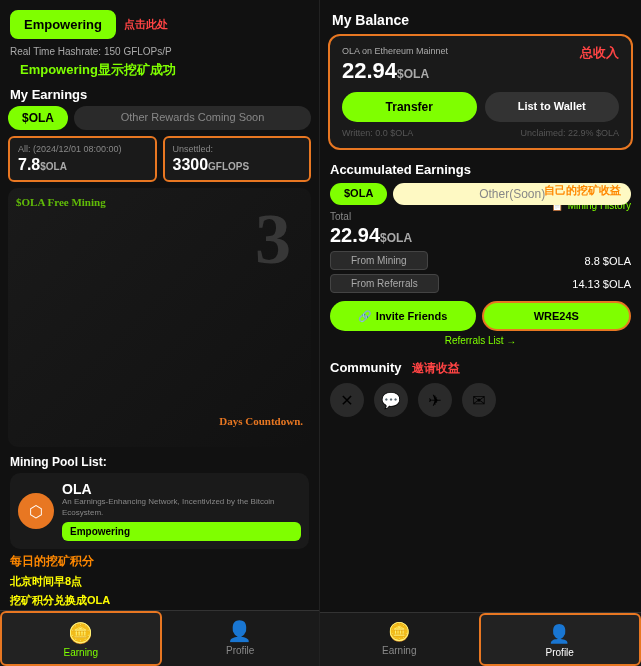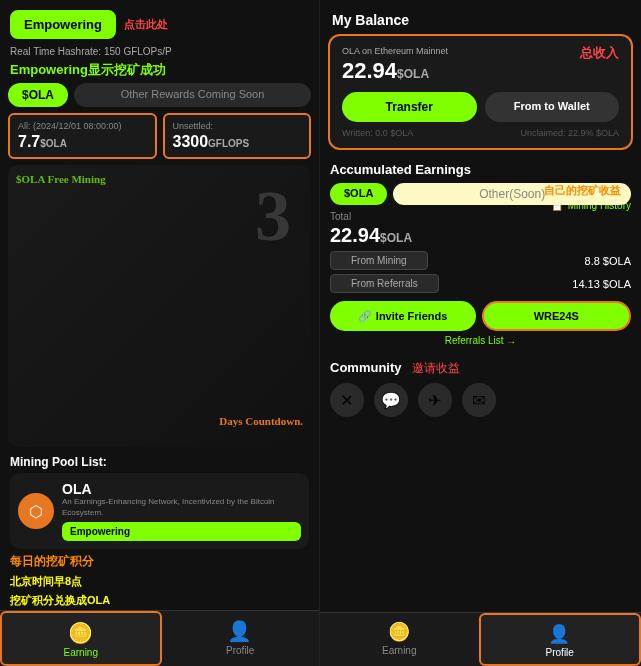"Empowering显示挖矿成功" .annotation-green-large { padding: 2px 10px 4px -> 2px 20px 4px }
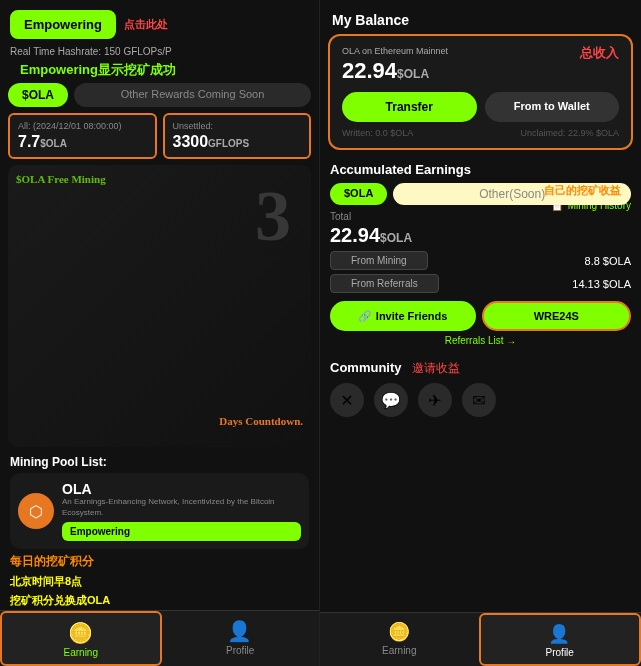"My Earnings" div.section-title { html: none -> <div>My Earnings</div> }
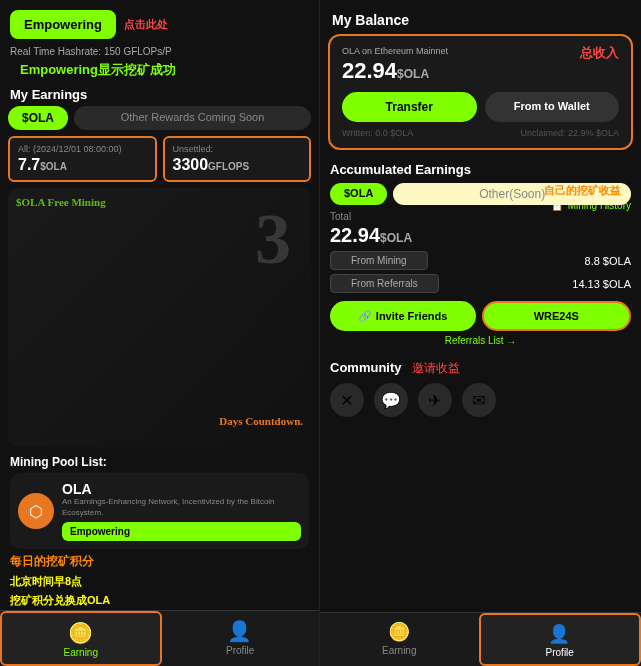"From to Wallet" div.btn-claim { text: From -> List }
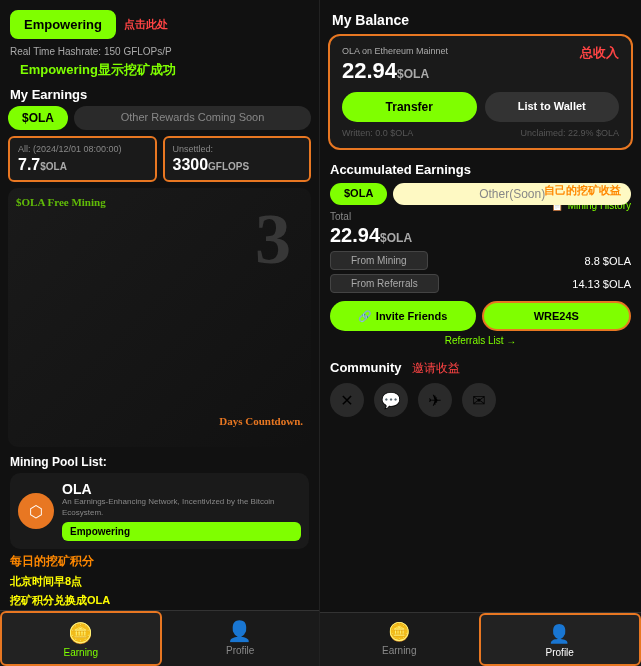"7.7" span { text: 7.7 -> 7.8 }
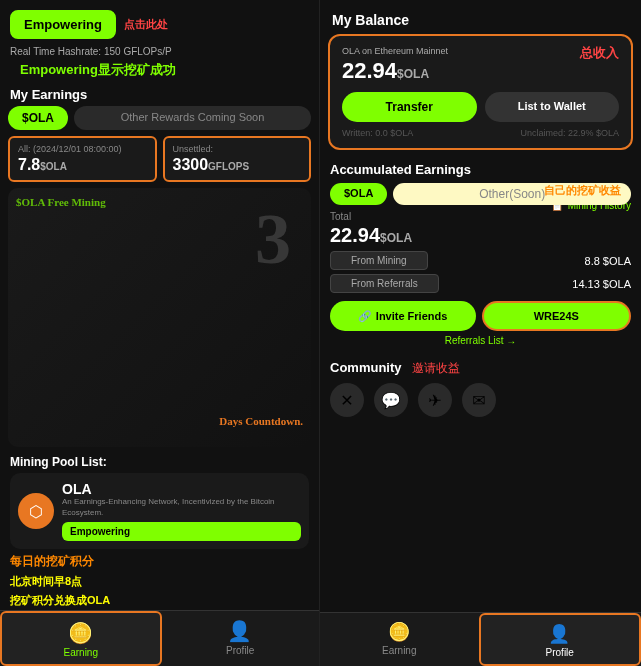"邀请收益" .community-annotation { font-weight: 400 -> 700 }
